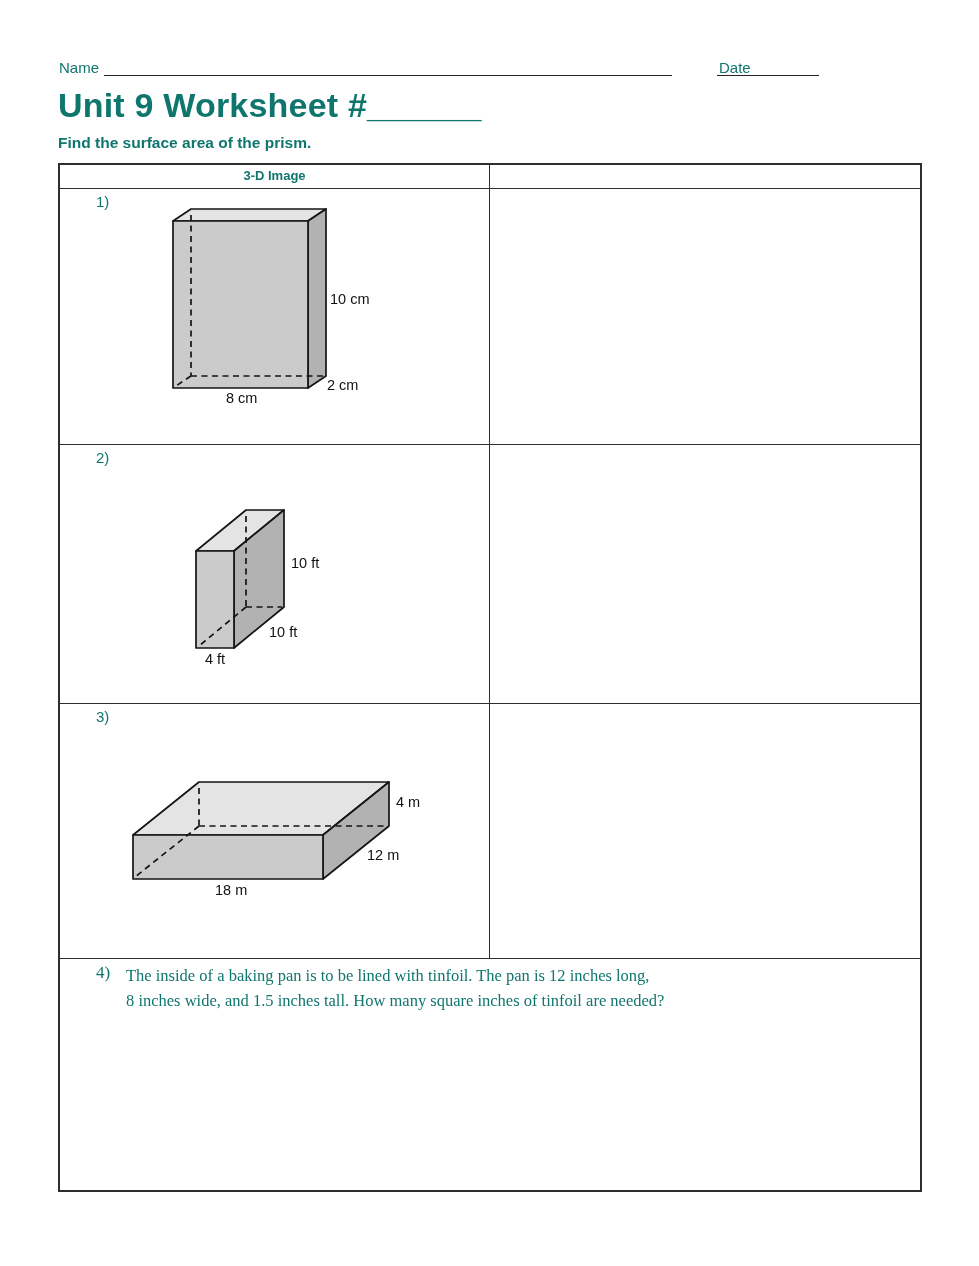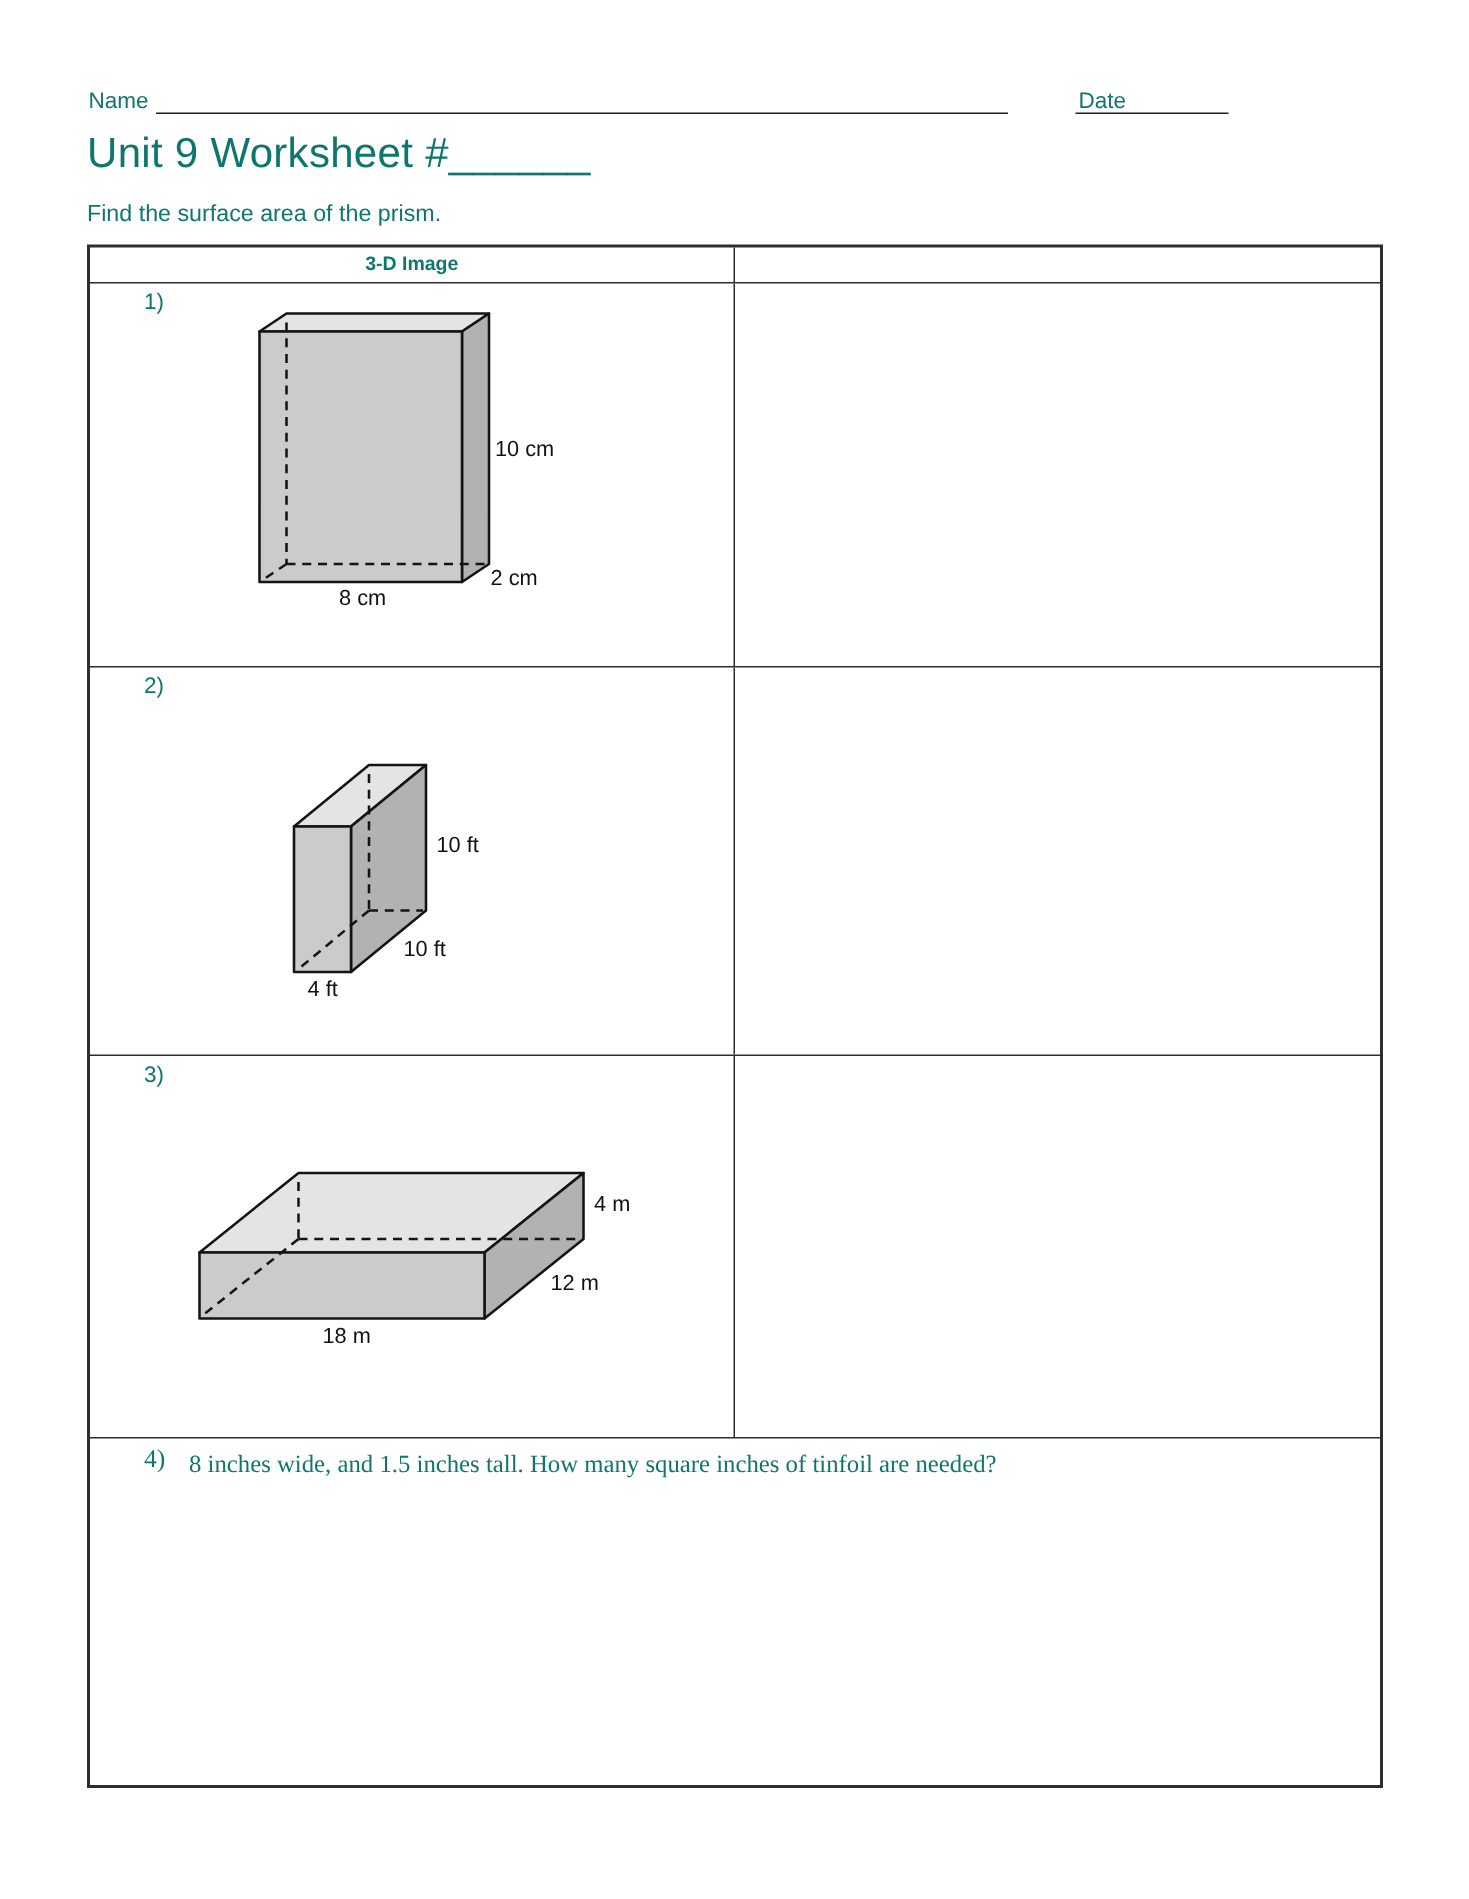"Unit 9 Worksheet #______" .title { font-size: 28px -> 34px; font-weight: normal -> bold }
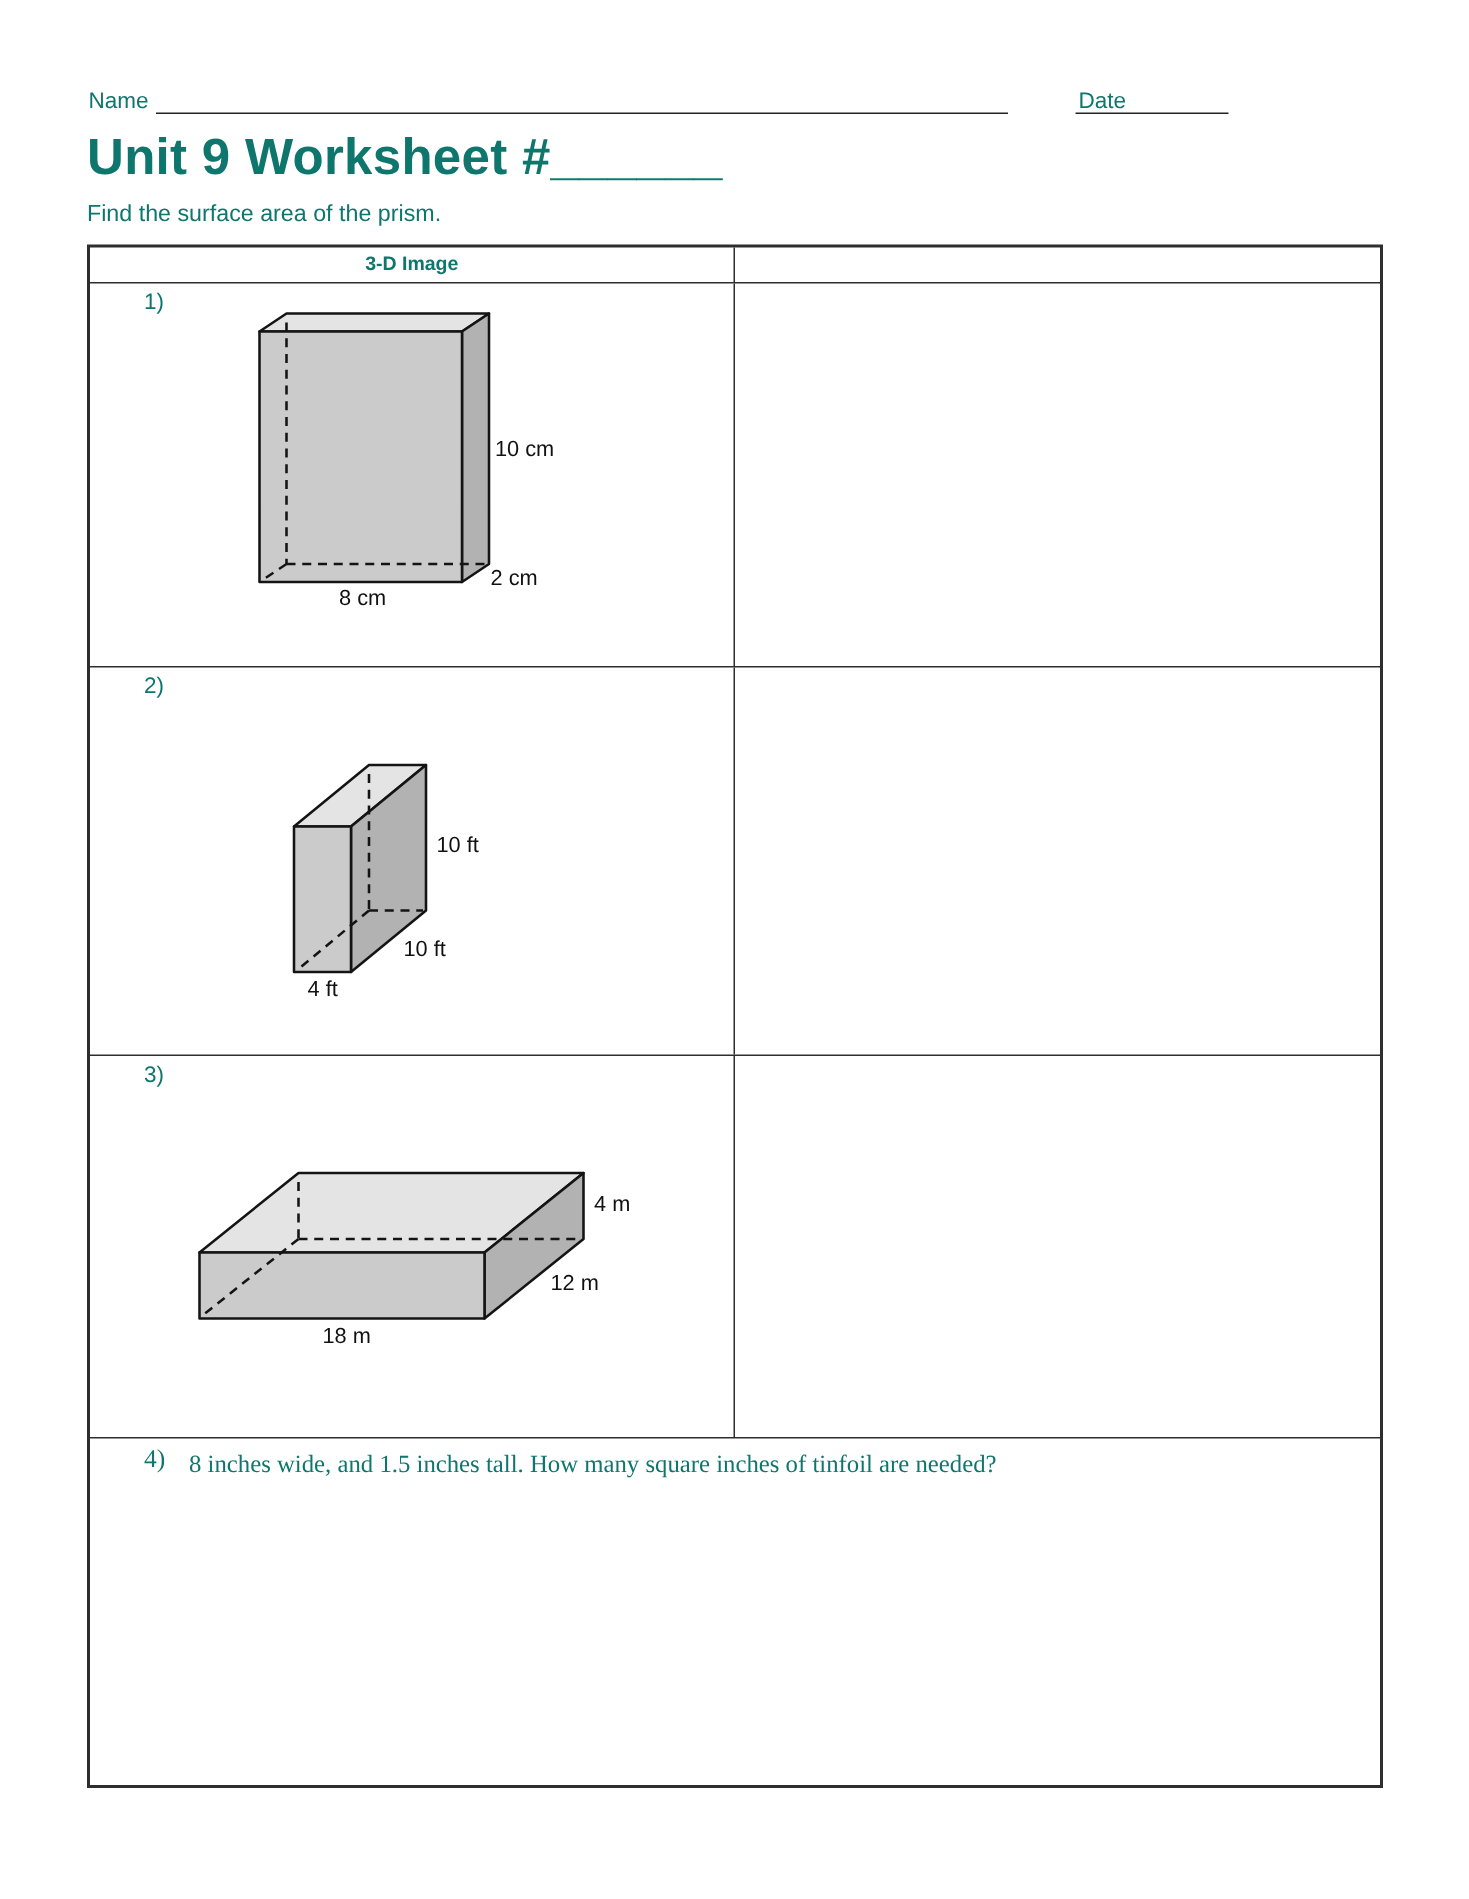"Find the surface area of" .instruction { font-weight: normal -> bold }
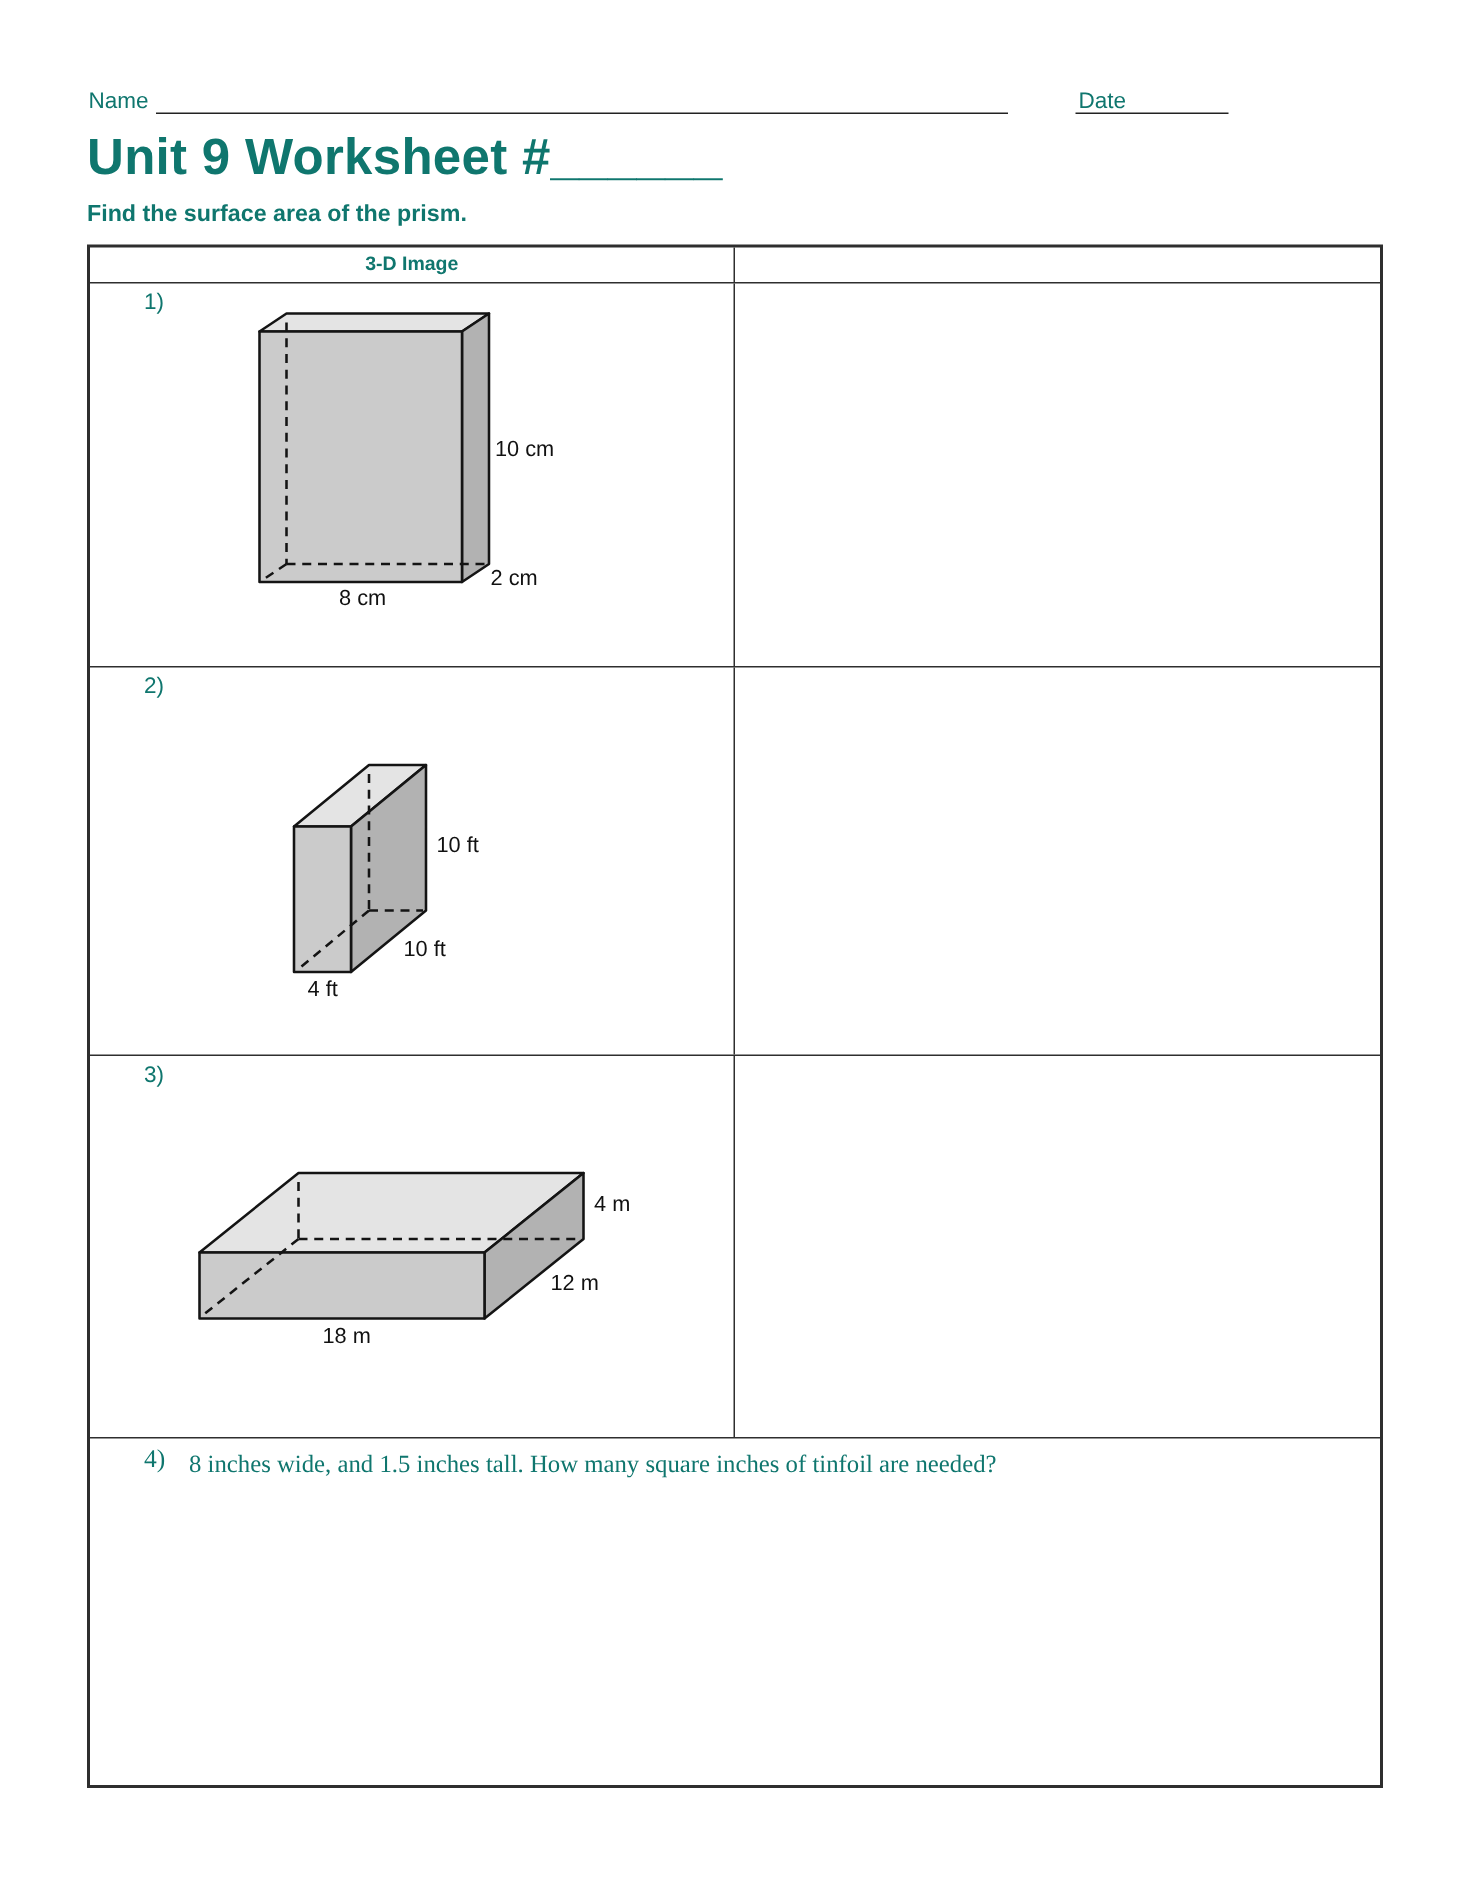"The inside of a baking" div { html: none -> <div>The inside of a baking pan is to be lined with tinfoil. The pan is 12 inches long,</div> }
